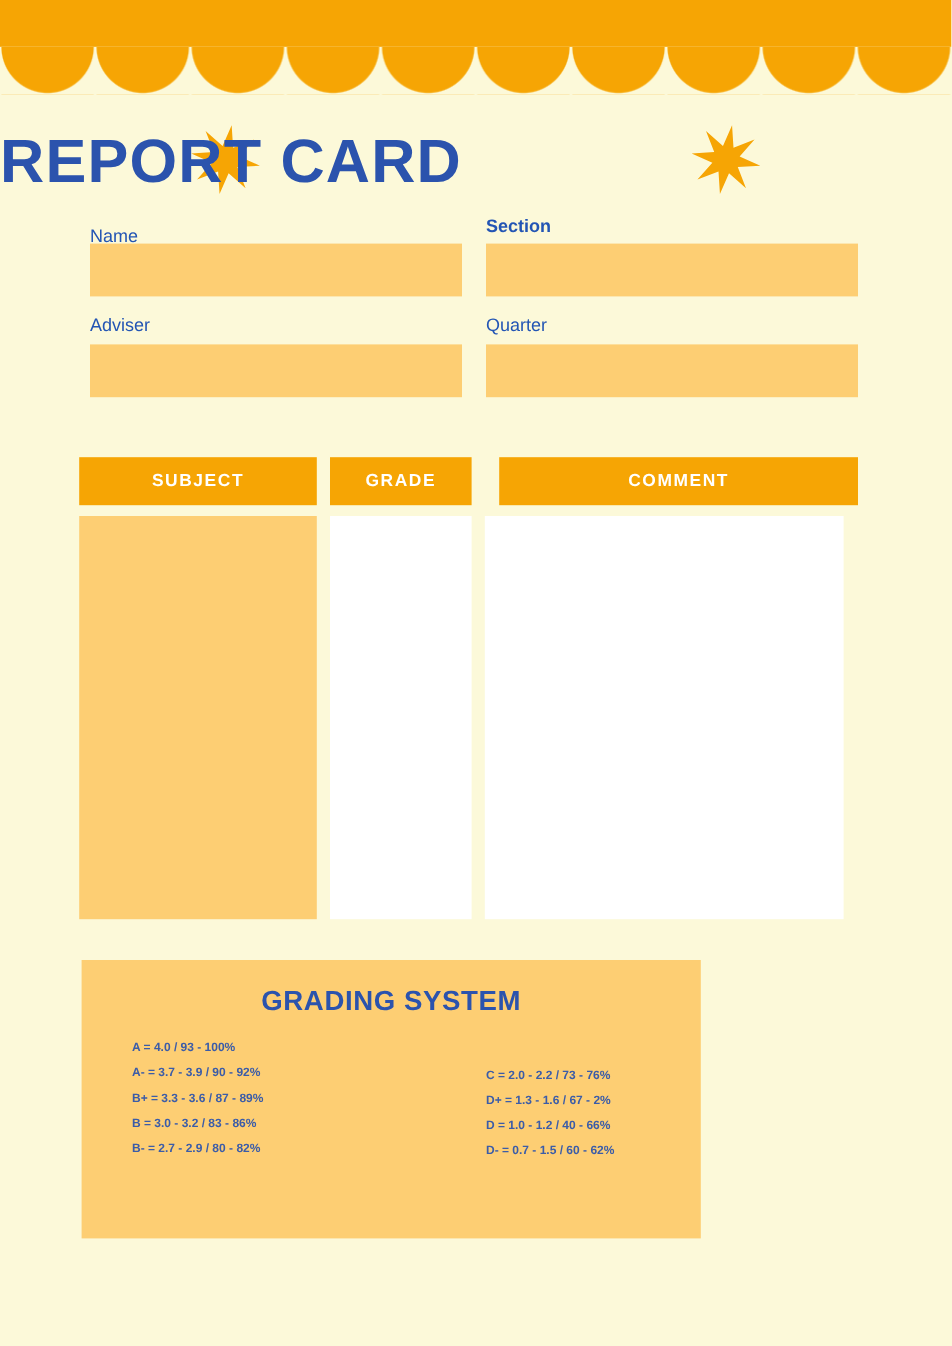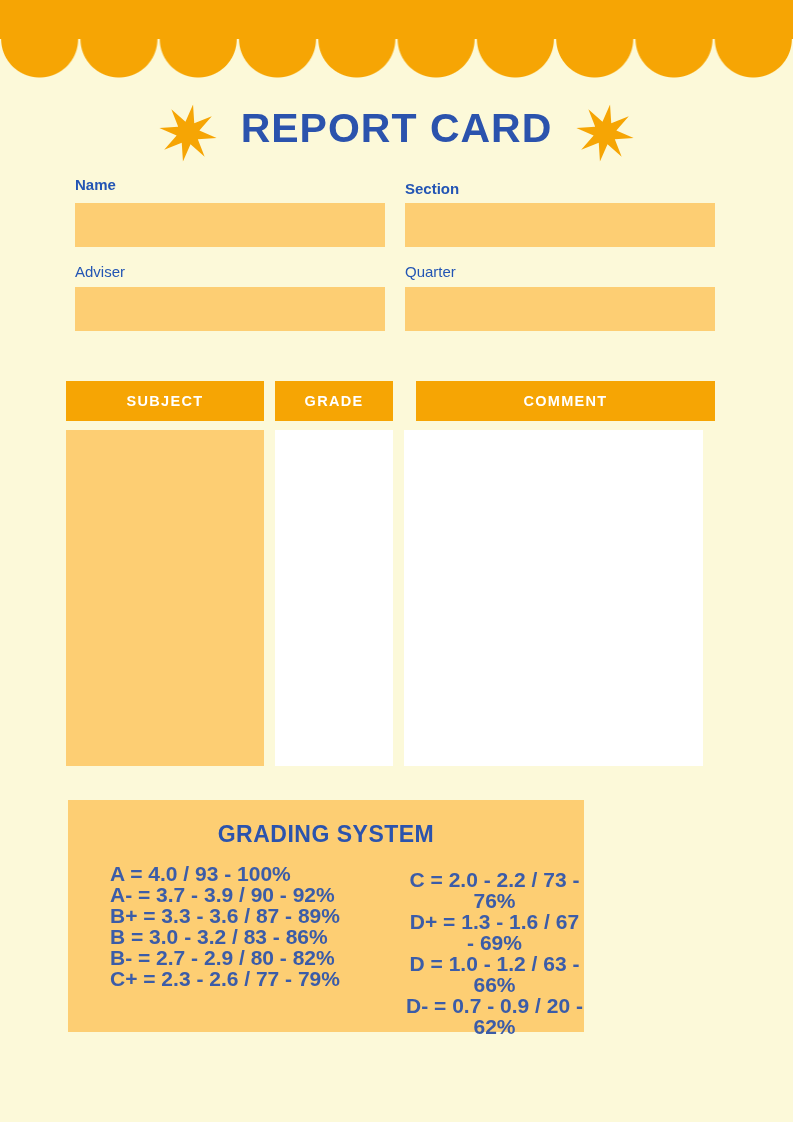"REPORT CARD" .page-title { font-size: 41px -> 51px; text-align: center -> left }
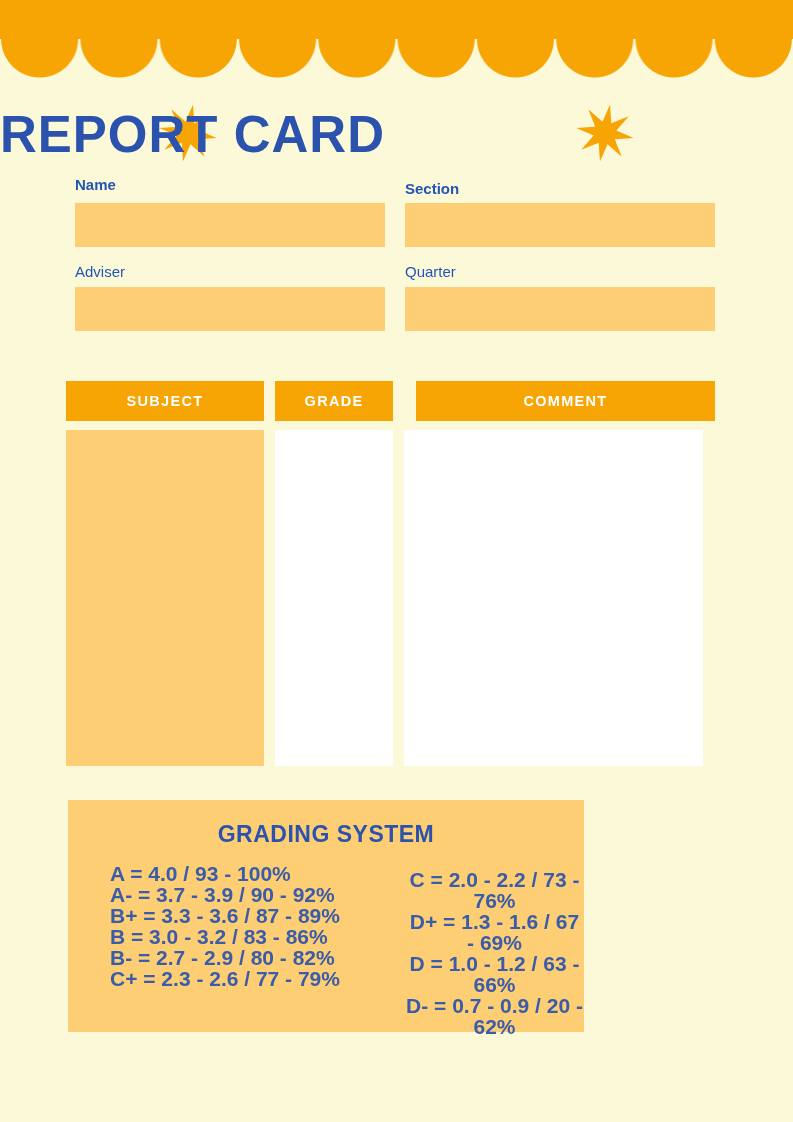"Name" .lbl-name { font-weight: bold -> none; top: 176px -> 189px }
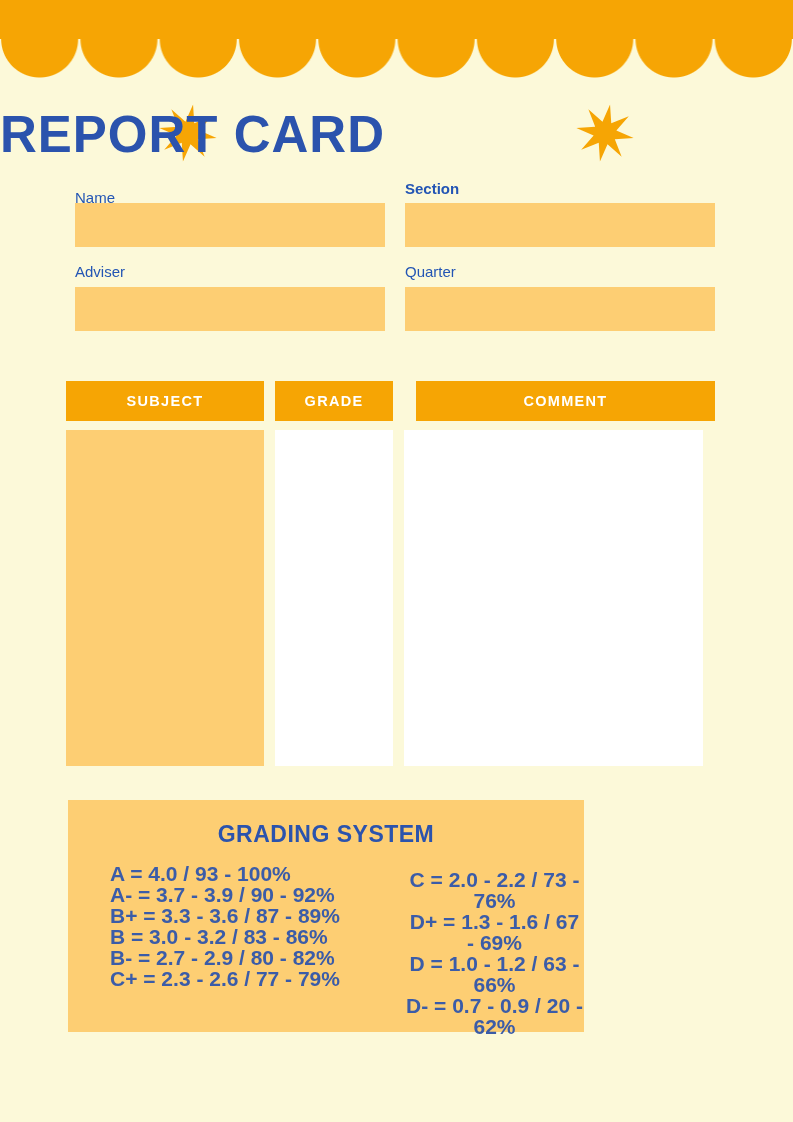"A = 4.0 / 93" .grading-col { font-size: 21px -> 10px }
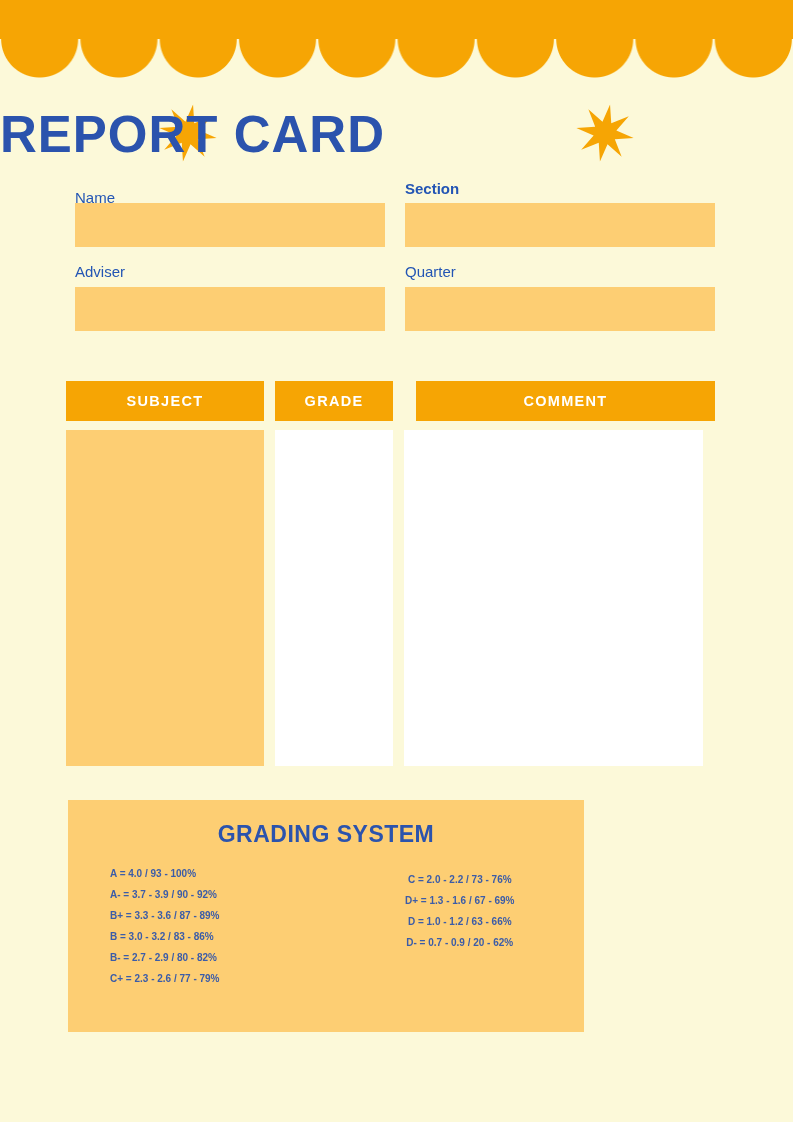"C = 2.0 - 2.2" .grading-col-right { text-align: center -> none; top: 69px -> 86px }
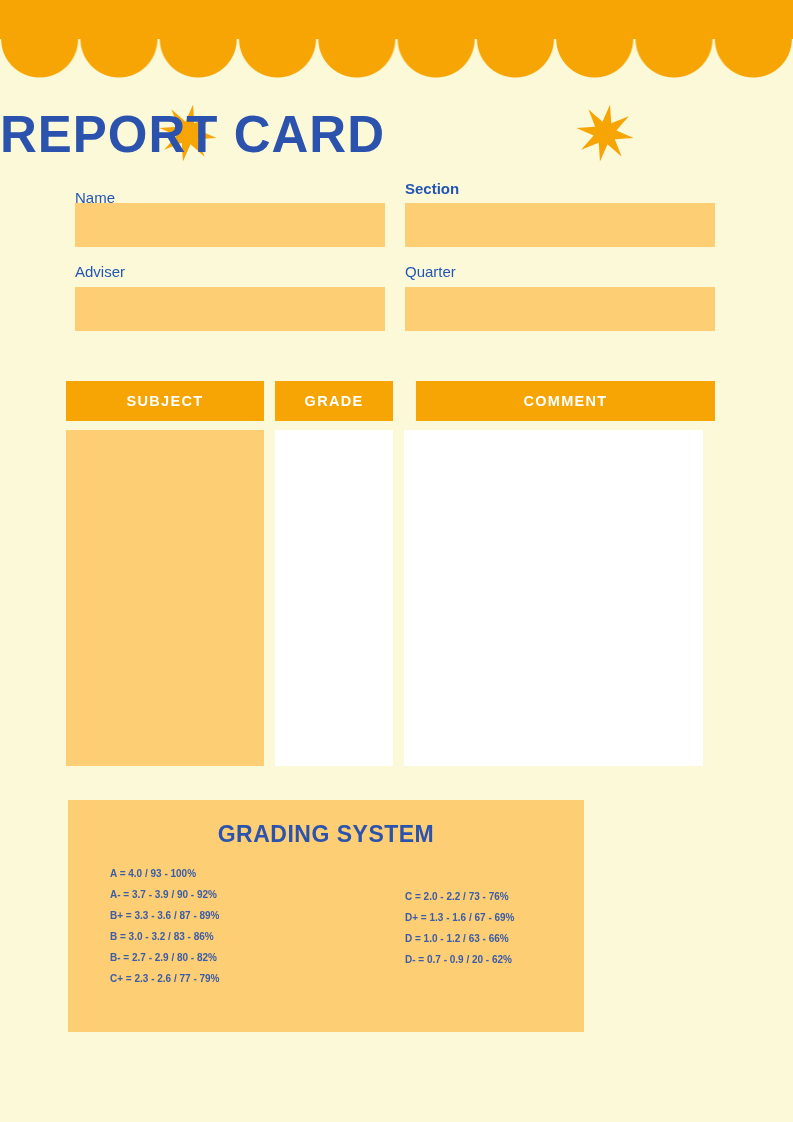"D+ = 1.3 - 1.6" div { text: 69% -> 2% }
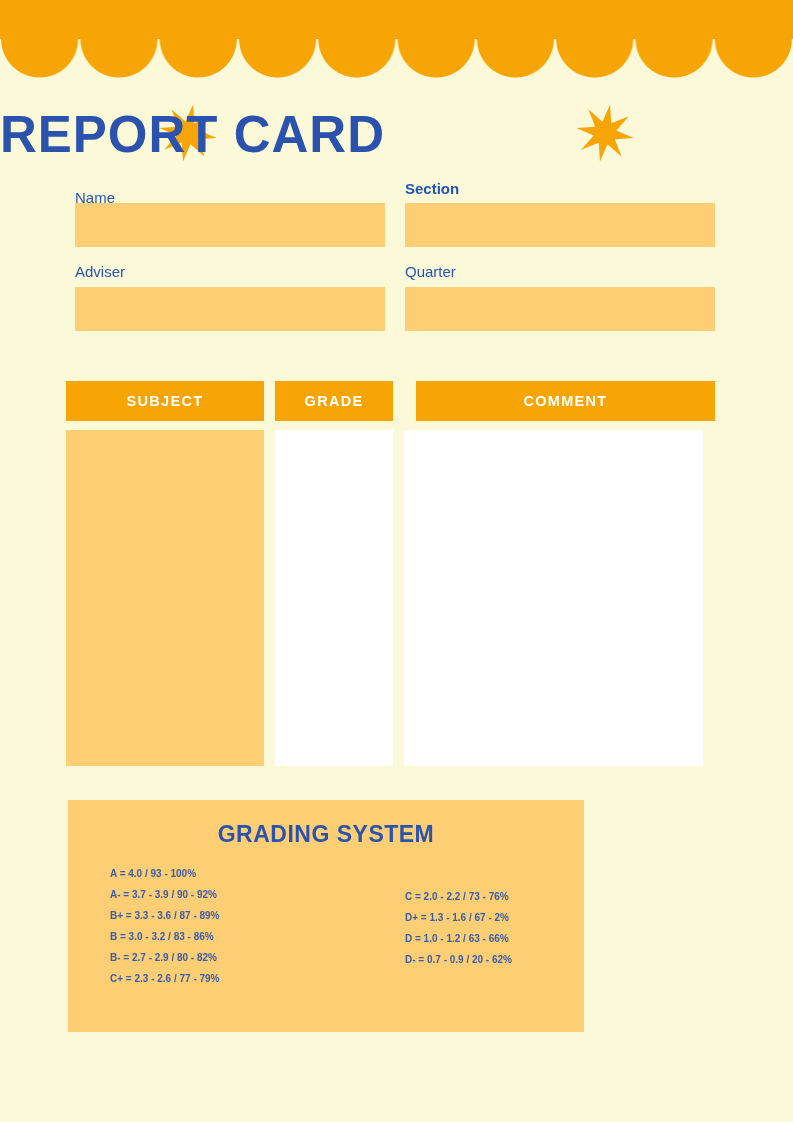"D = 1.0 - 1.2" div { text: 63 -> 40 }
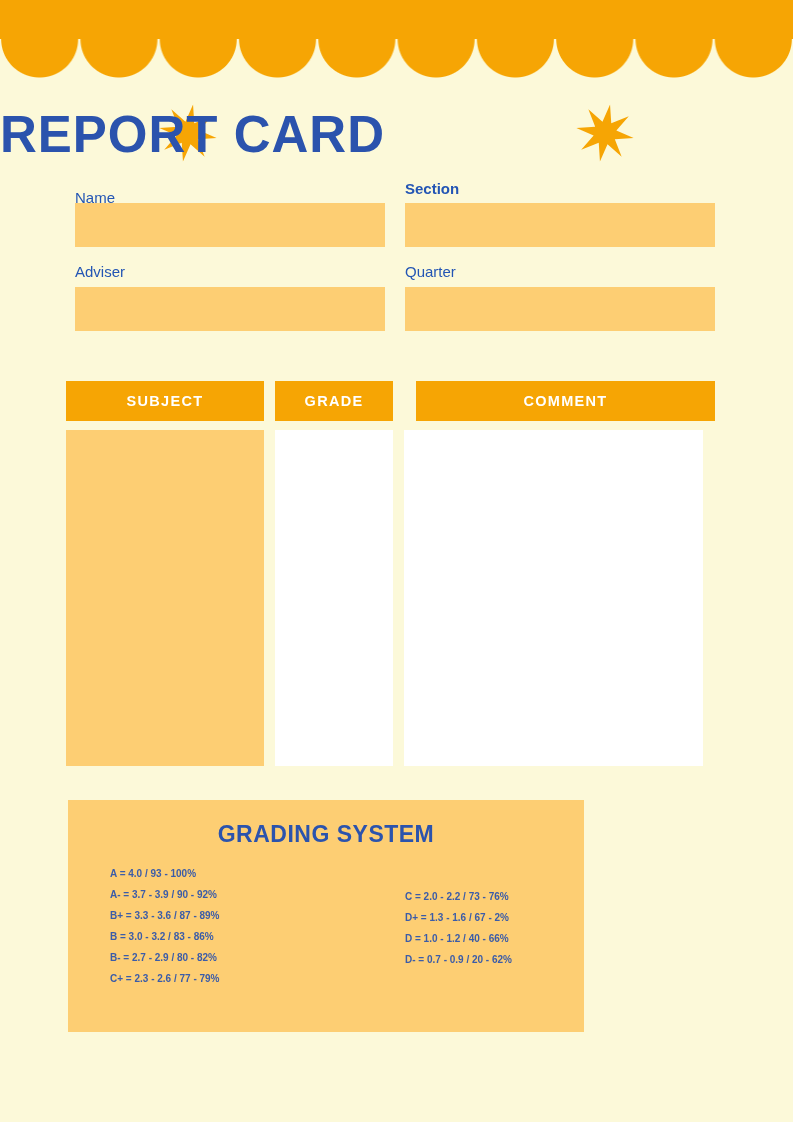"D- = 0.7 - 0.9" div { text: 0.9 / 20 -> 1.5 / 60 }
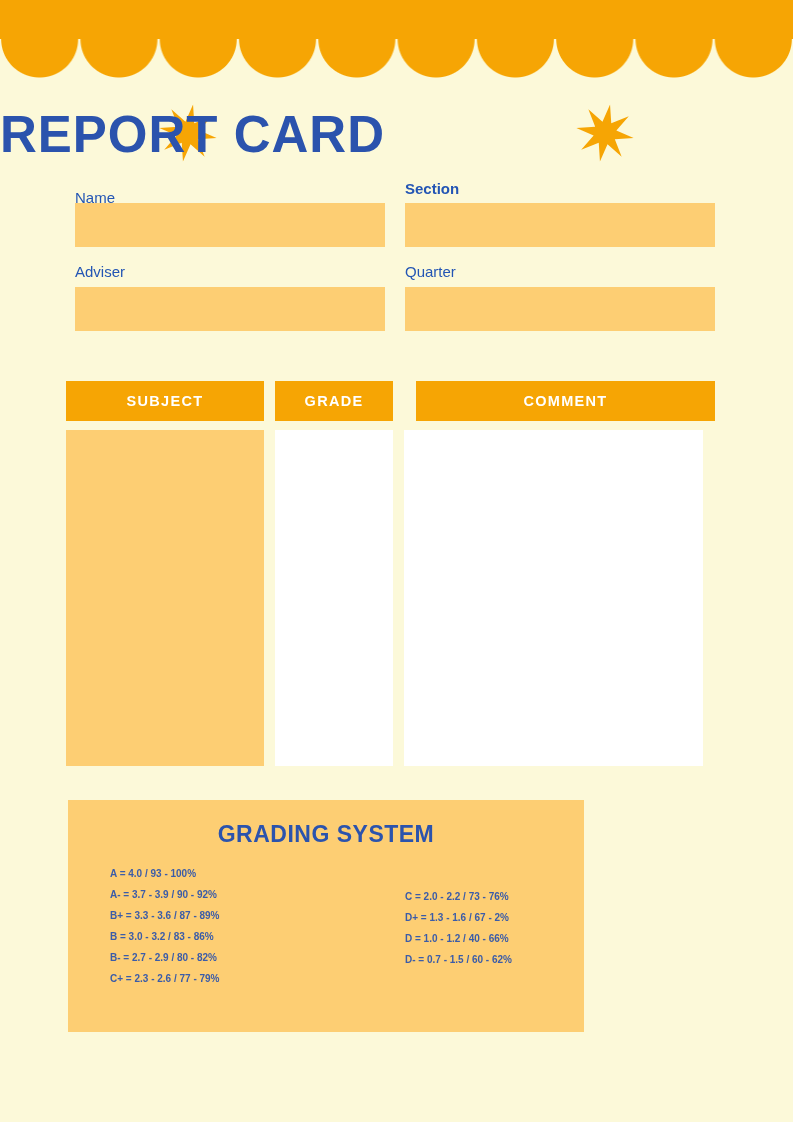"C+ = 2.3 - 2.6" div { html: <div>C+ = 2.3 - 2.6 / 77 - 79%</div> -> none }
